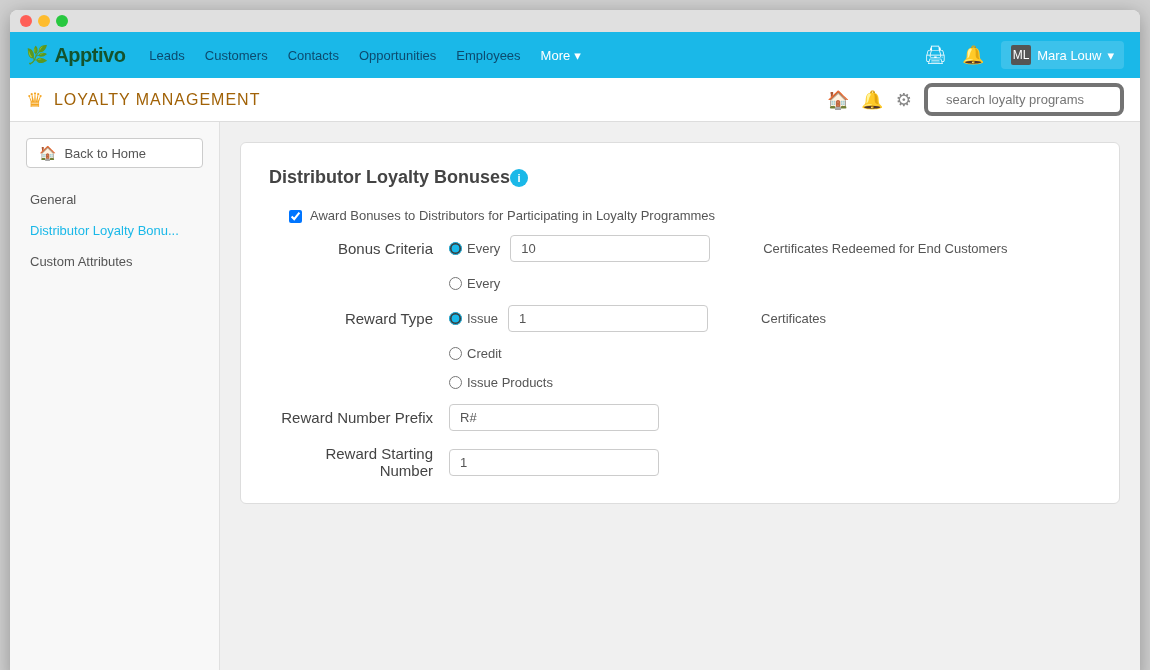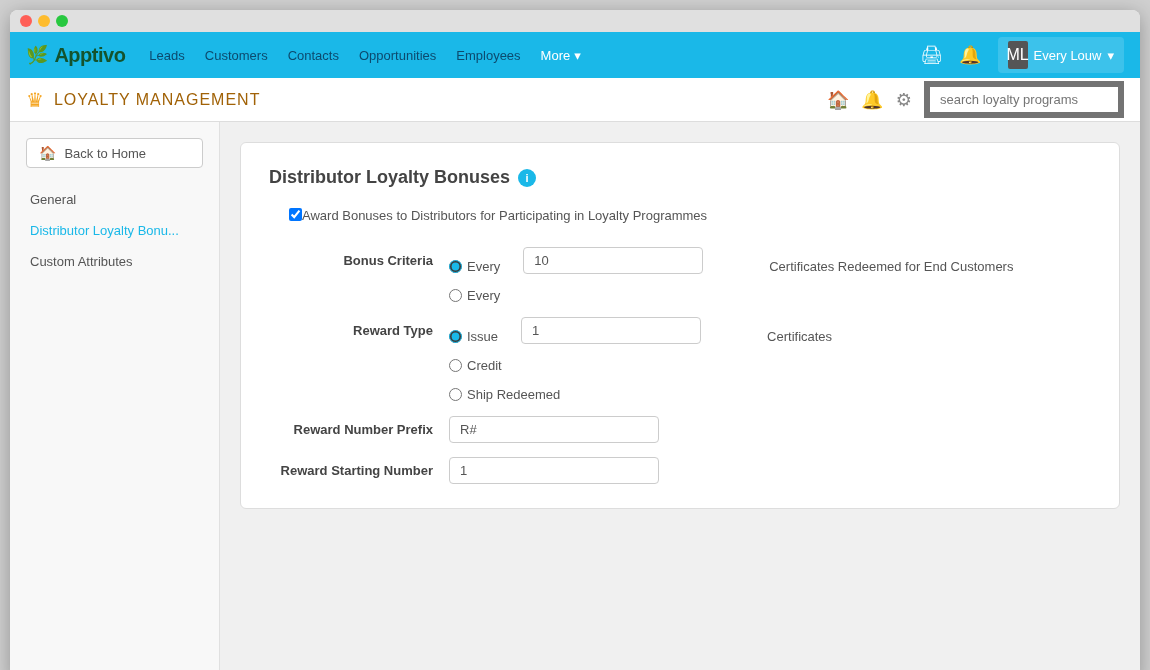"ML" .user-avatar { font-size: 16px -> 12px; height: 28px -> 20px }
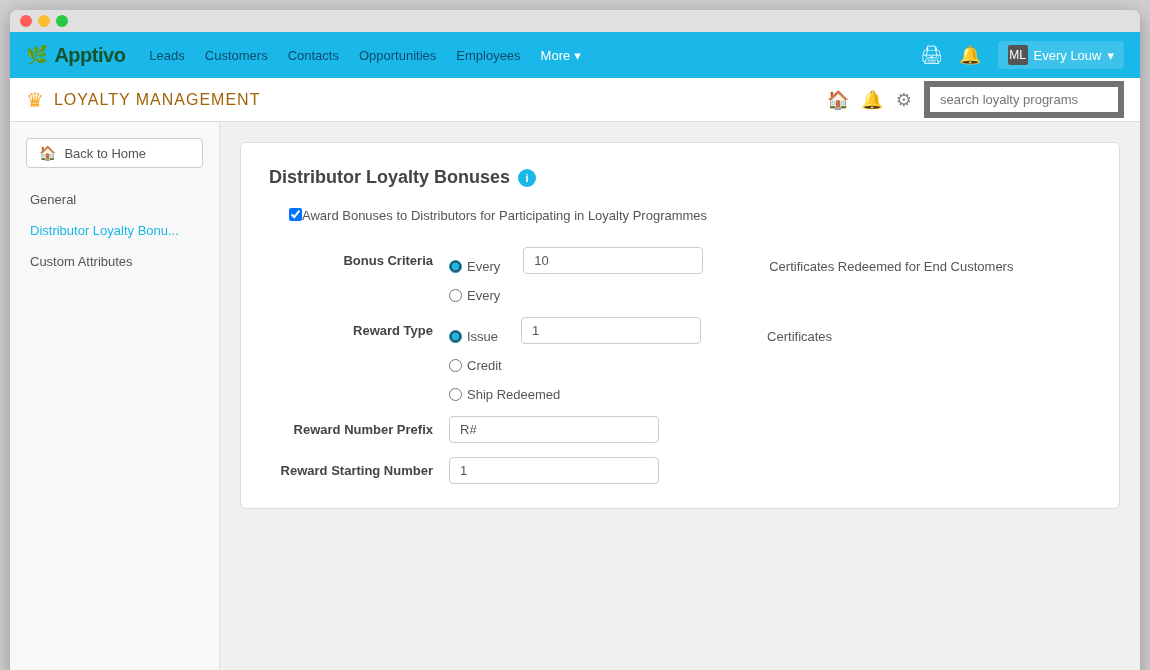"Every Louw" span { text: Every -> Mara }
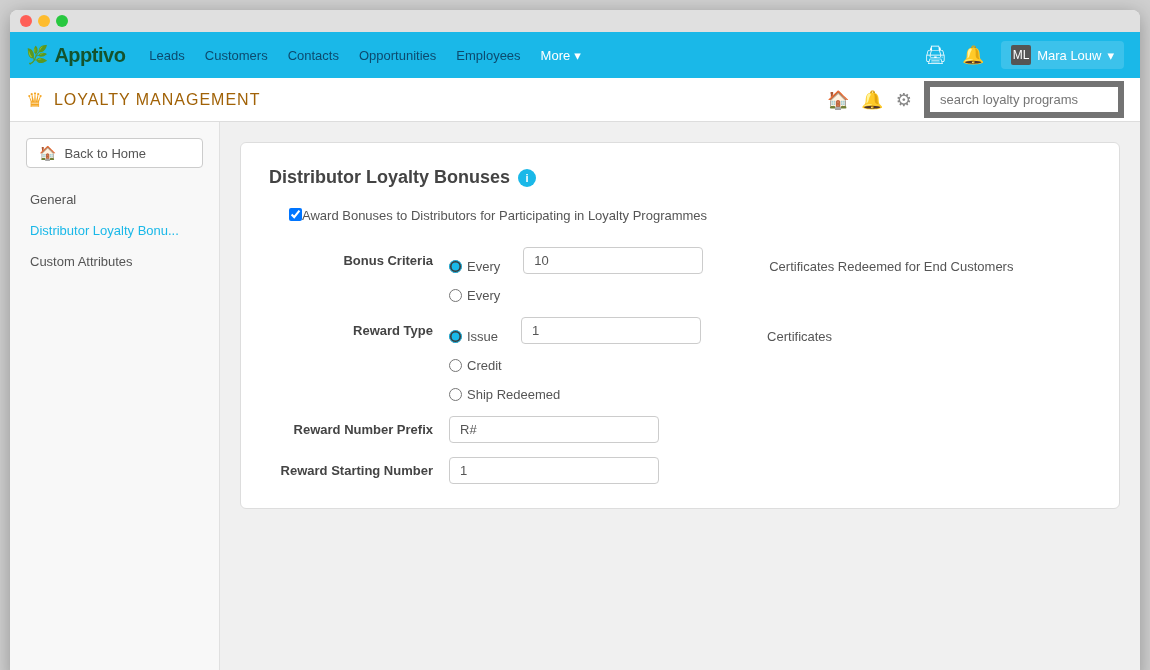"search loyalty programs" .search-box { border: 6px solid #737373 -> 4px solid #737373; border-radius: 0 -> 8px; padding: 5px 10px -> 5px 18px }
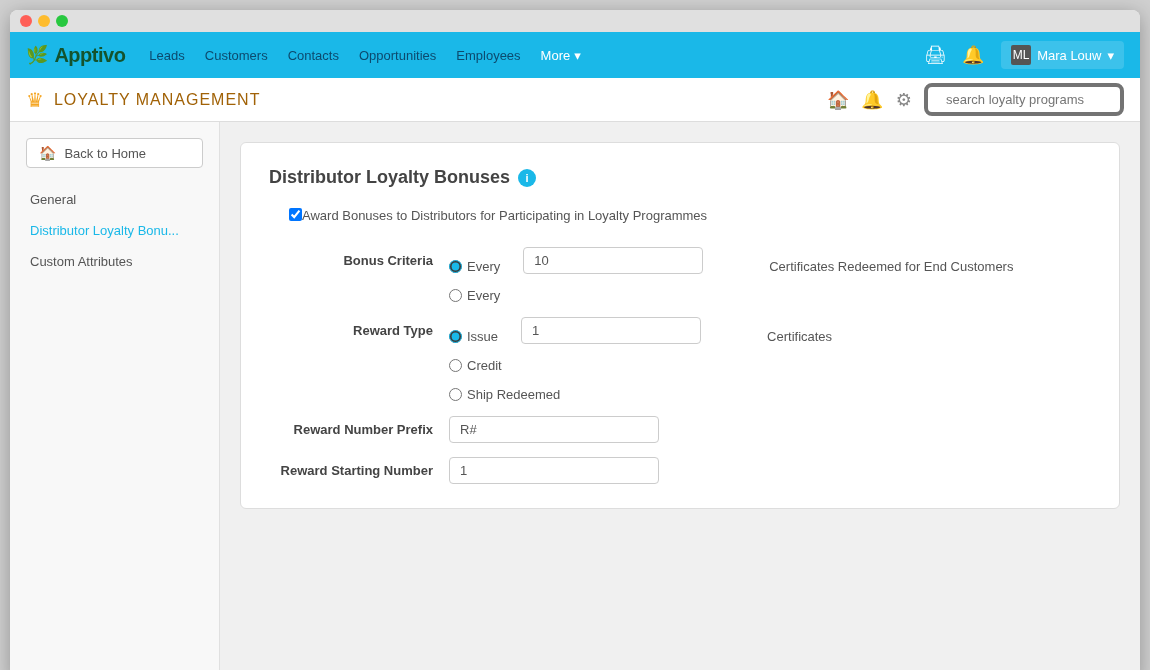"Distributor Loyalty Bonuses" .page-title-row { gap: 8px -> none }
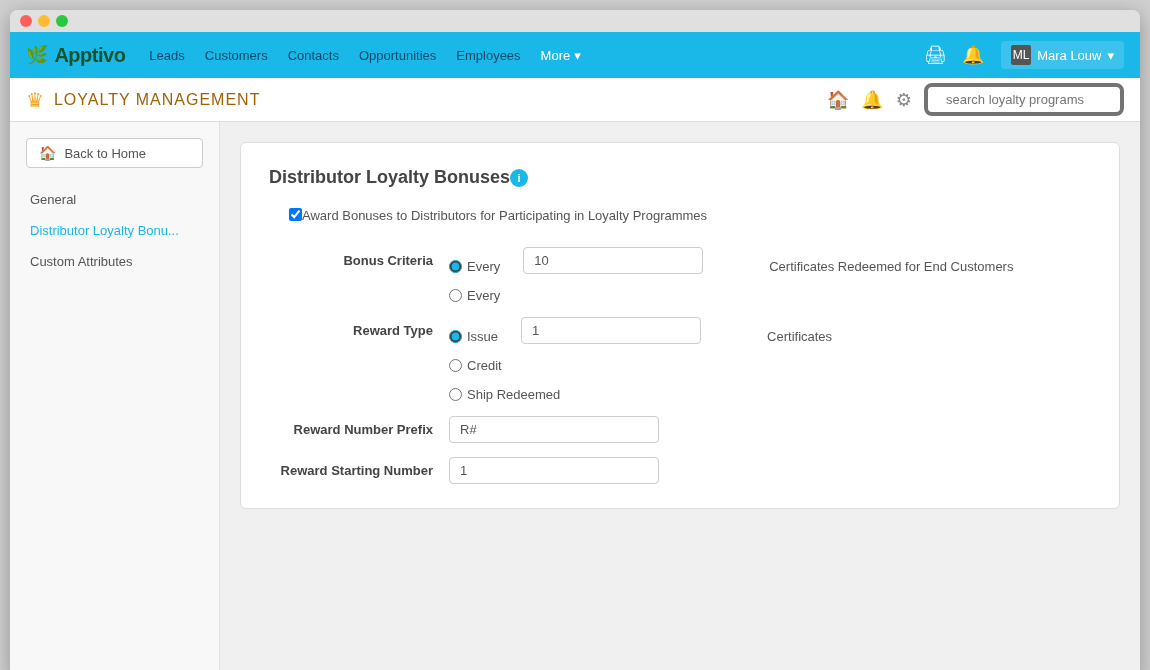"Award Bonuses to Distributors for" .award-row { align-items: flex-start -> flex-end; gap: 0 -> 8px; margin-bottom: 24px -> 12px }
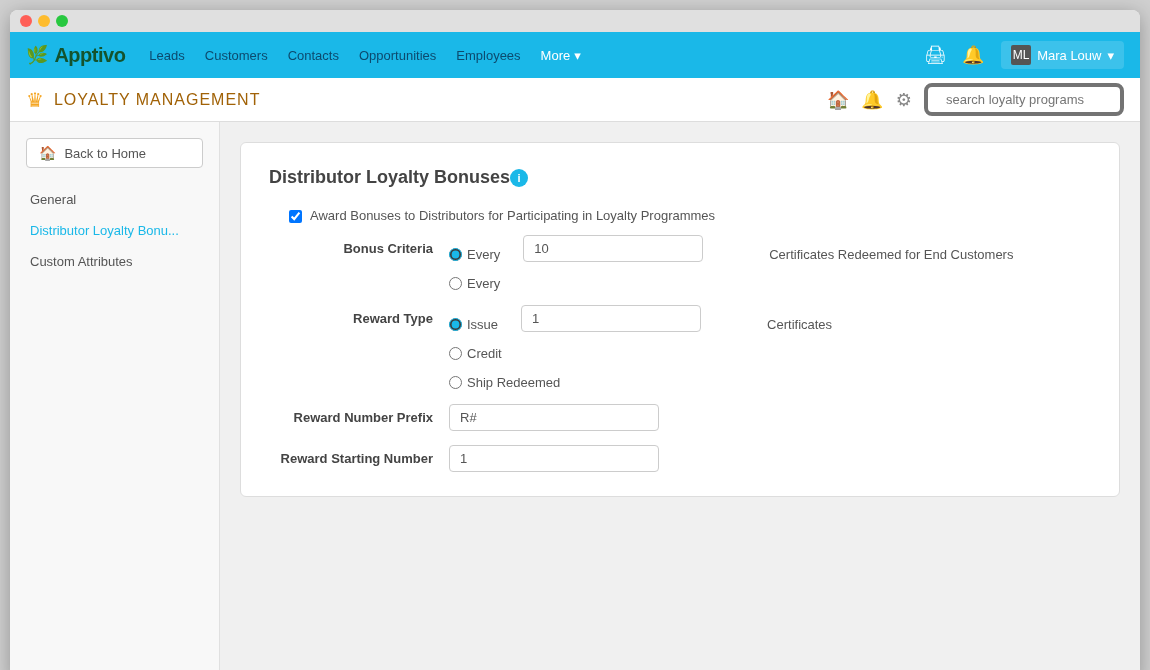"Bonus Criteria" .form-label { font-size: 13px -> 15px; font-weight: 700 -> 400 }
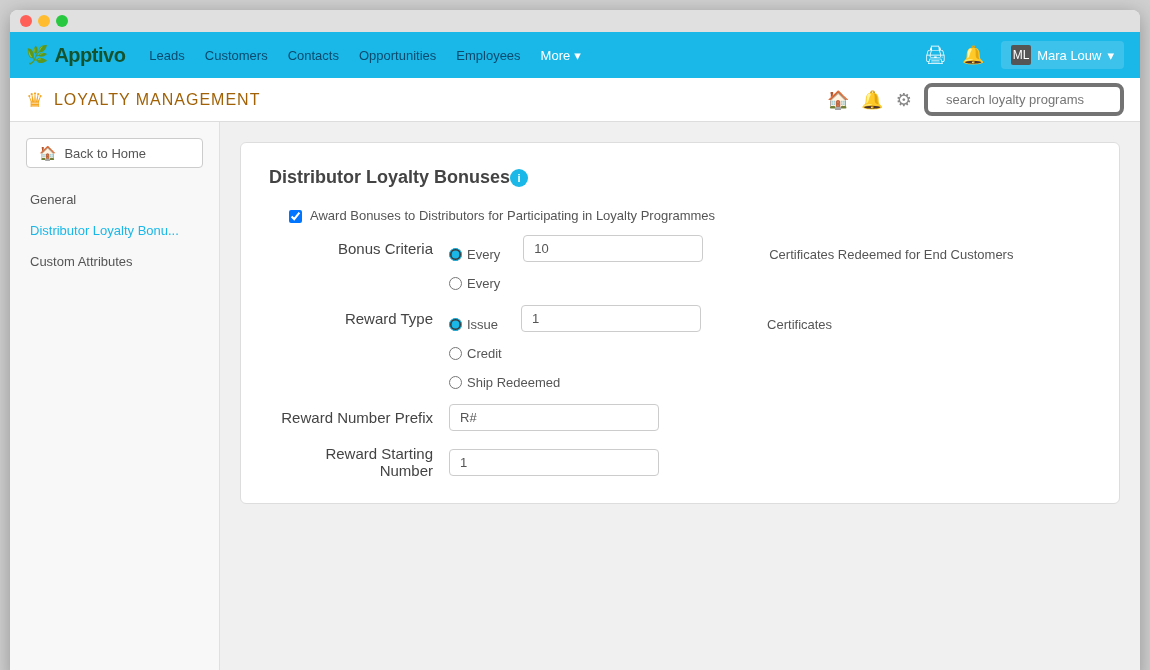"Every" .form-control-group { align-items: flex-end -> center; gap: 23px -> 10px }
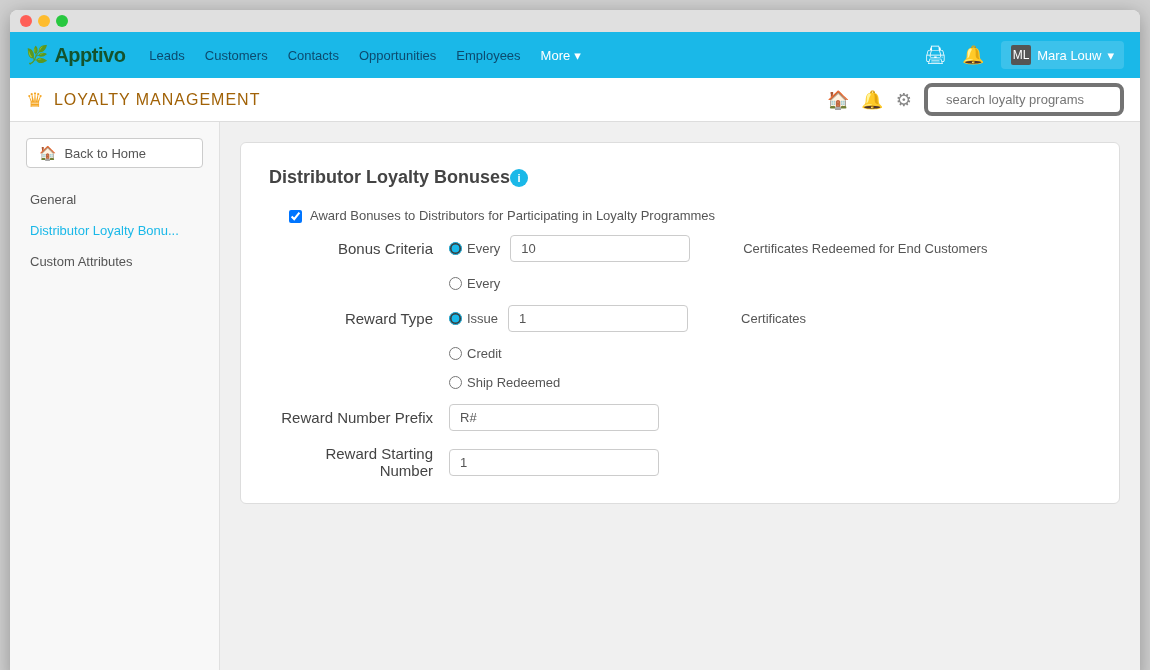"10" .text-input { width: 180px -> 200px }
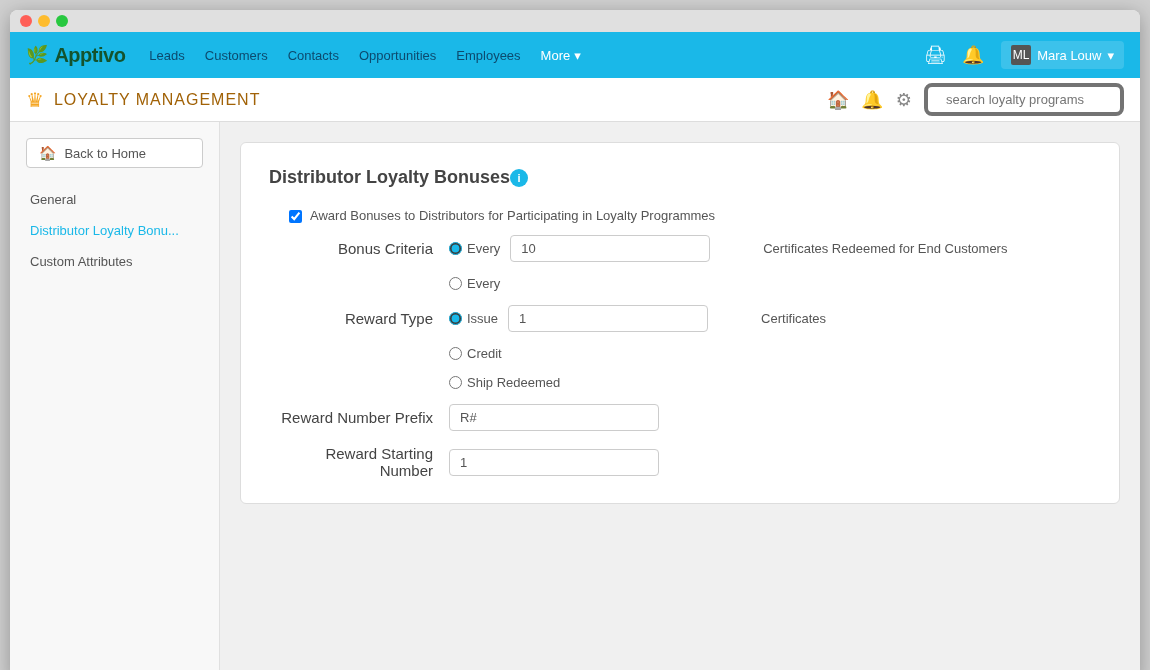"Ship Redeemed" span { text: Ship Redeemed -> Issue Products }
